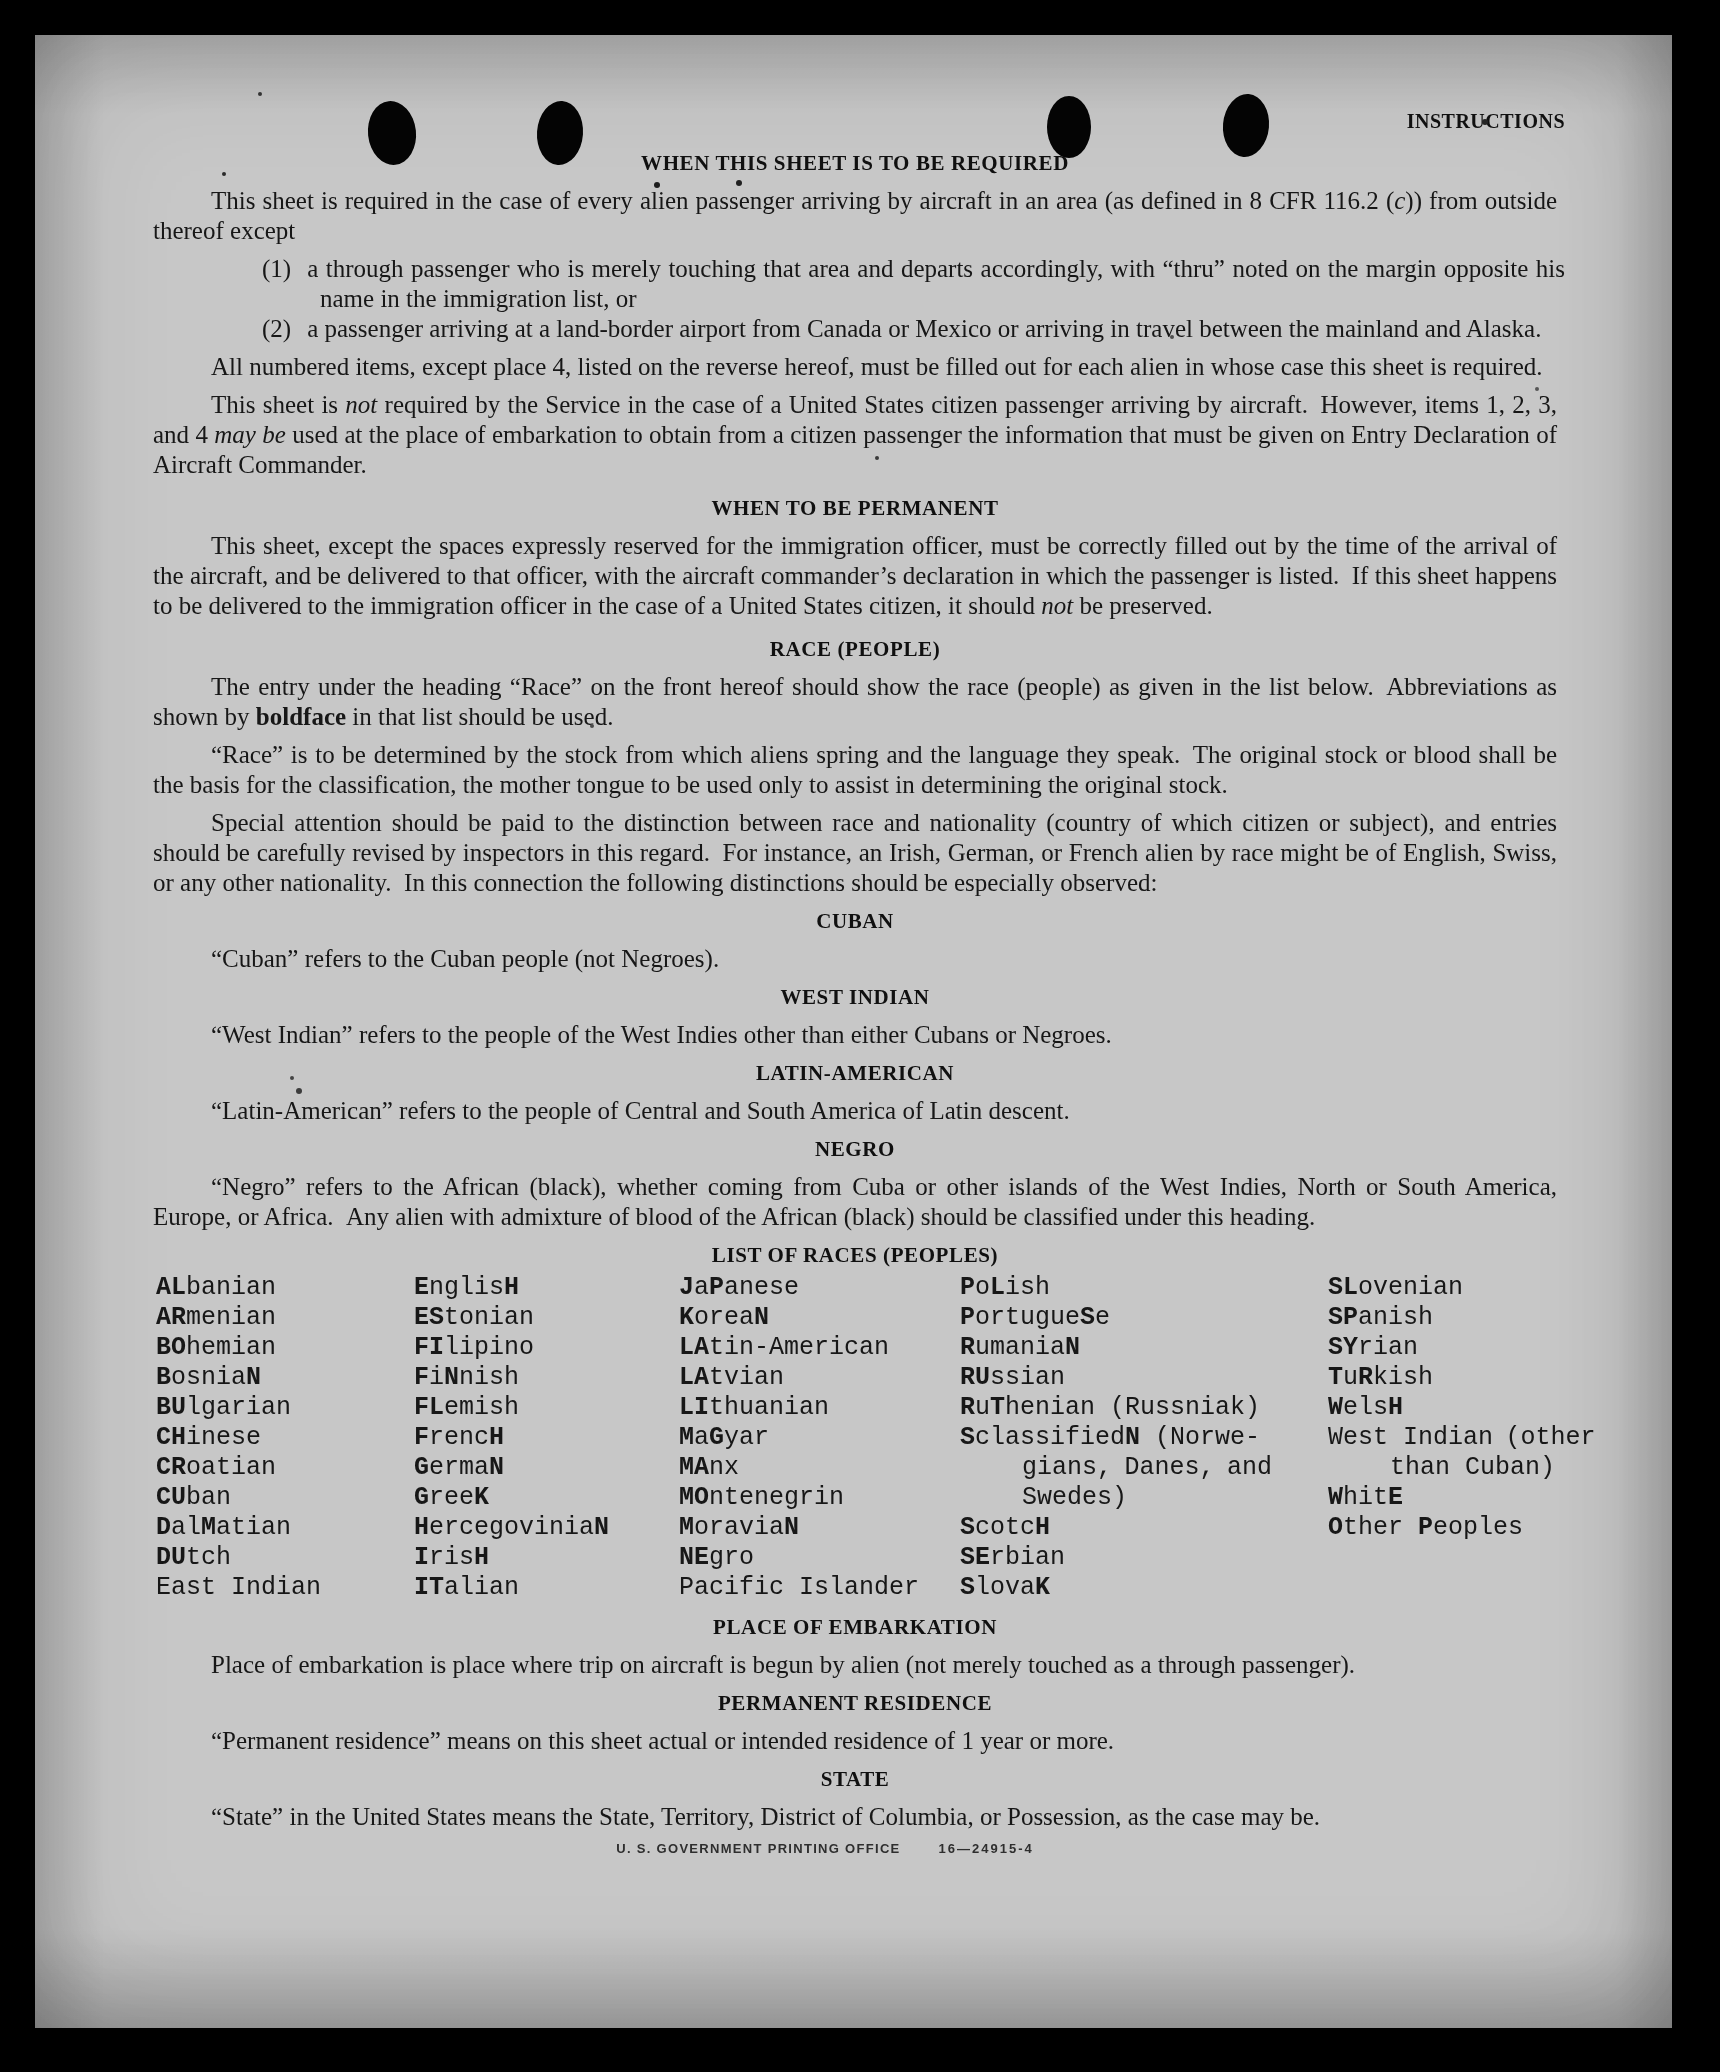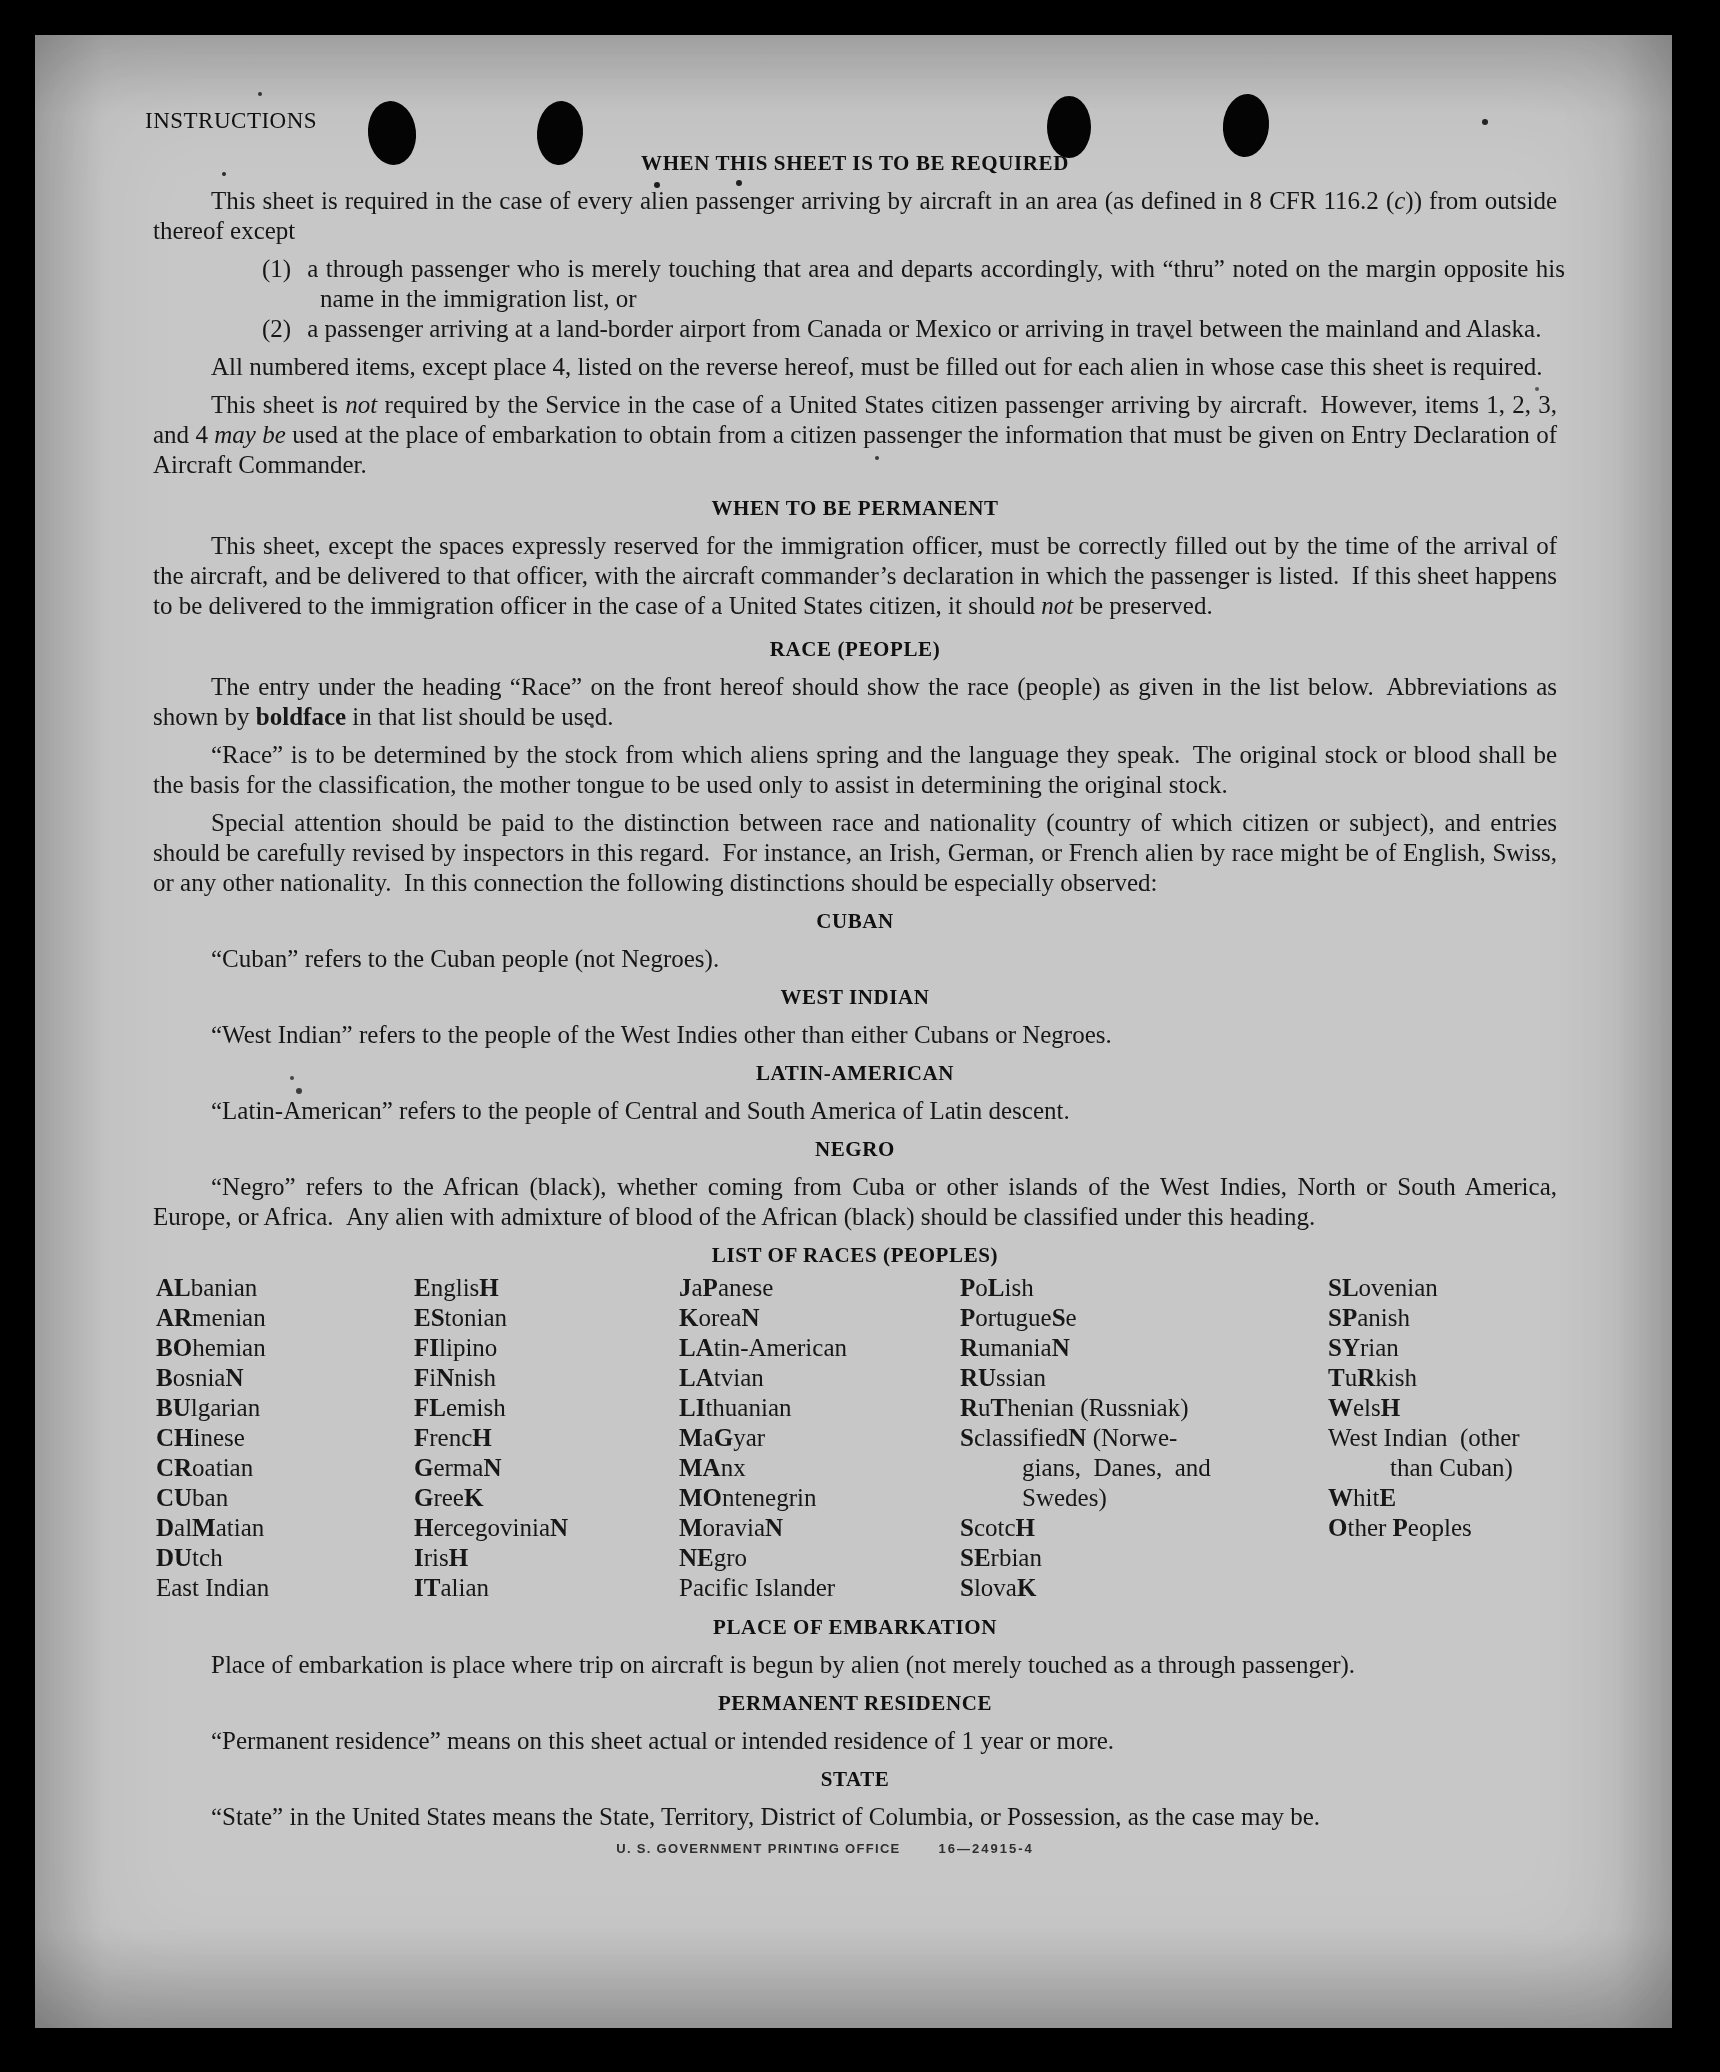"INSTRUCTIONS" h1 { font-size: 23px -> 20px; font-weight: normal -> bold; text-align: left -> right }
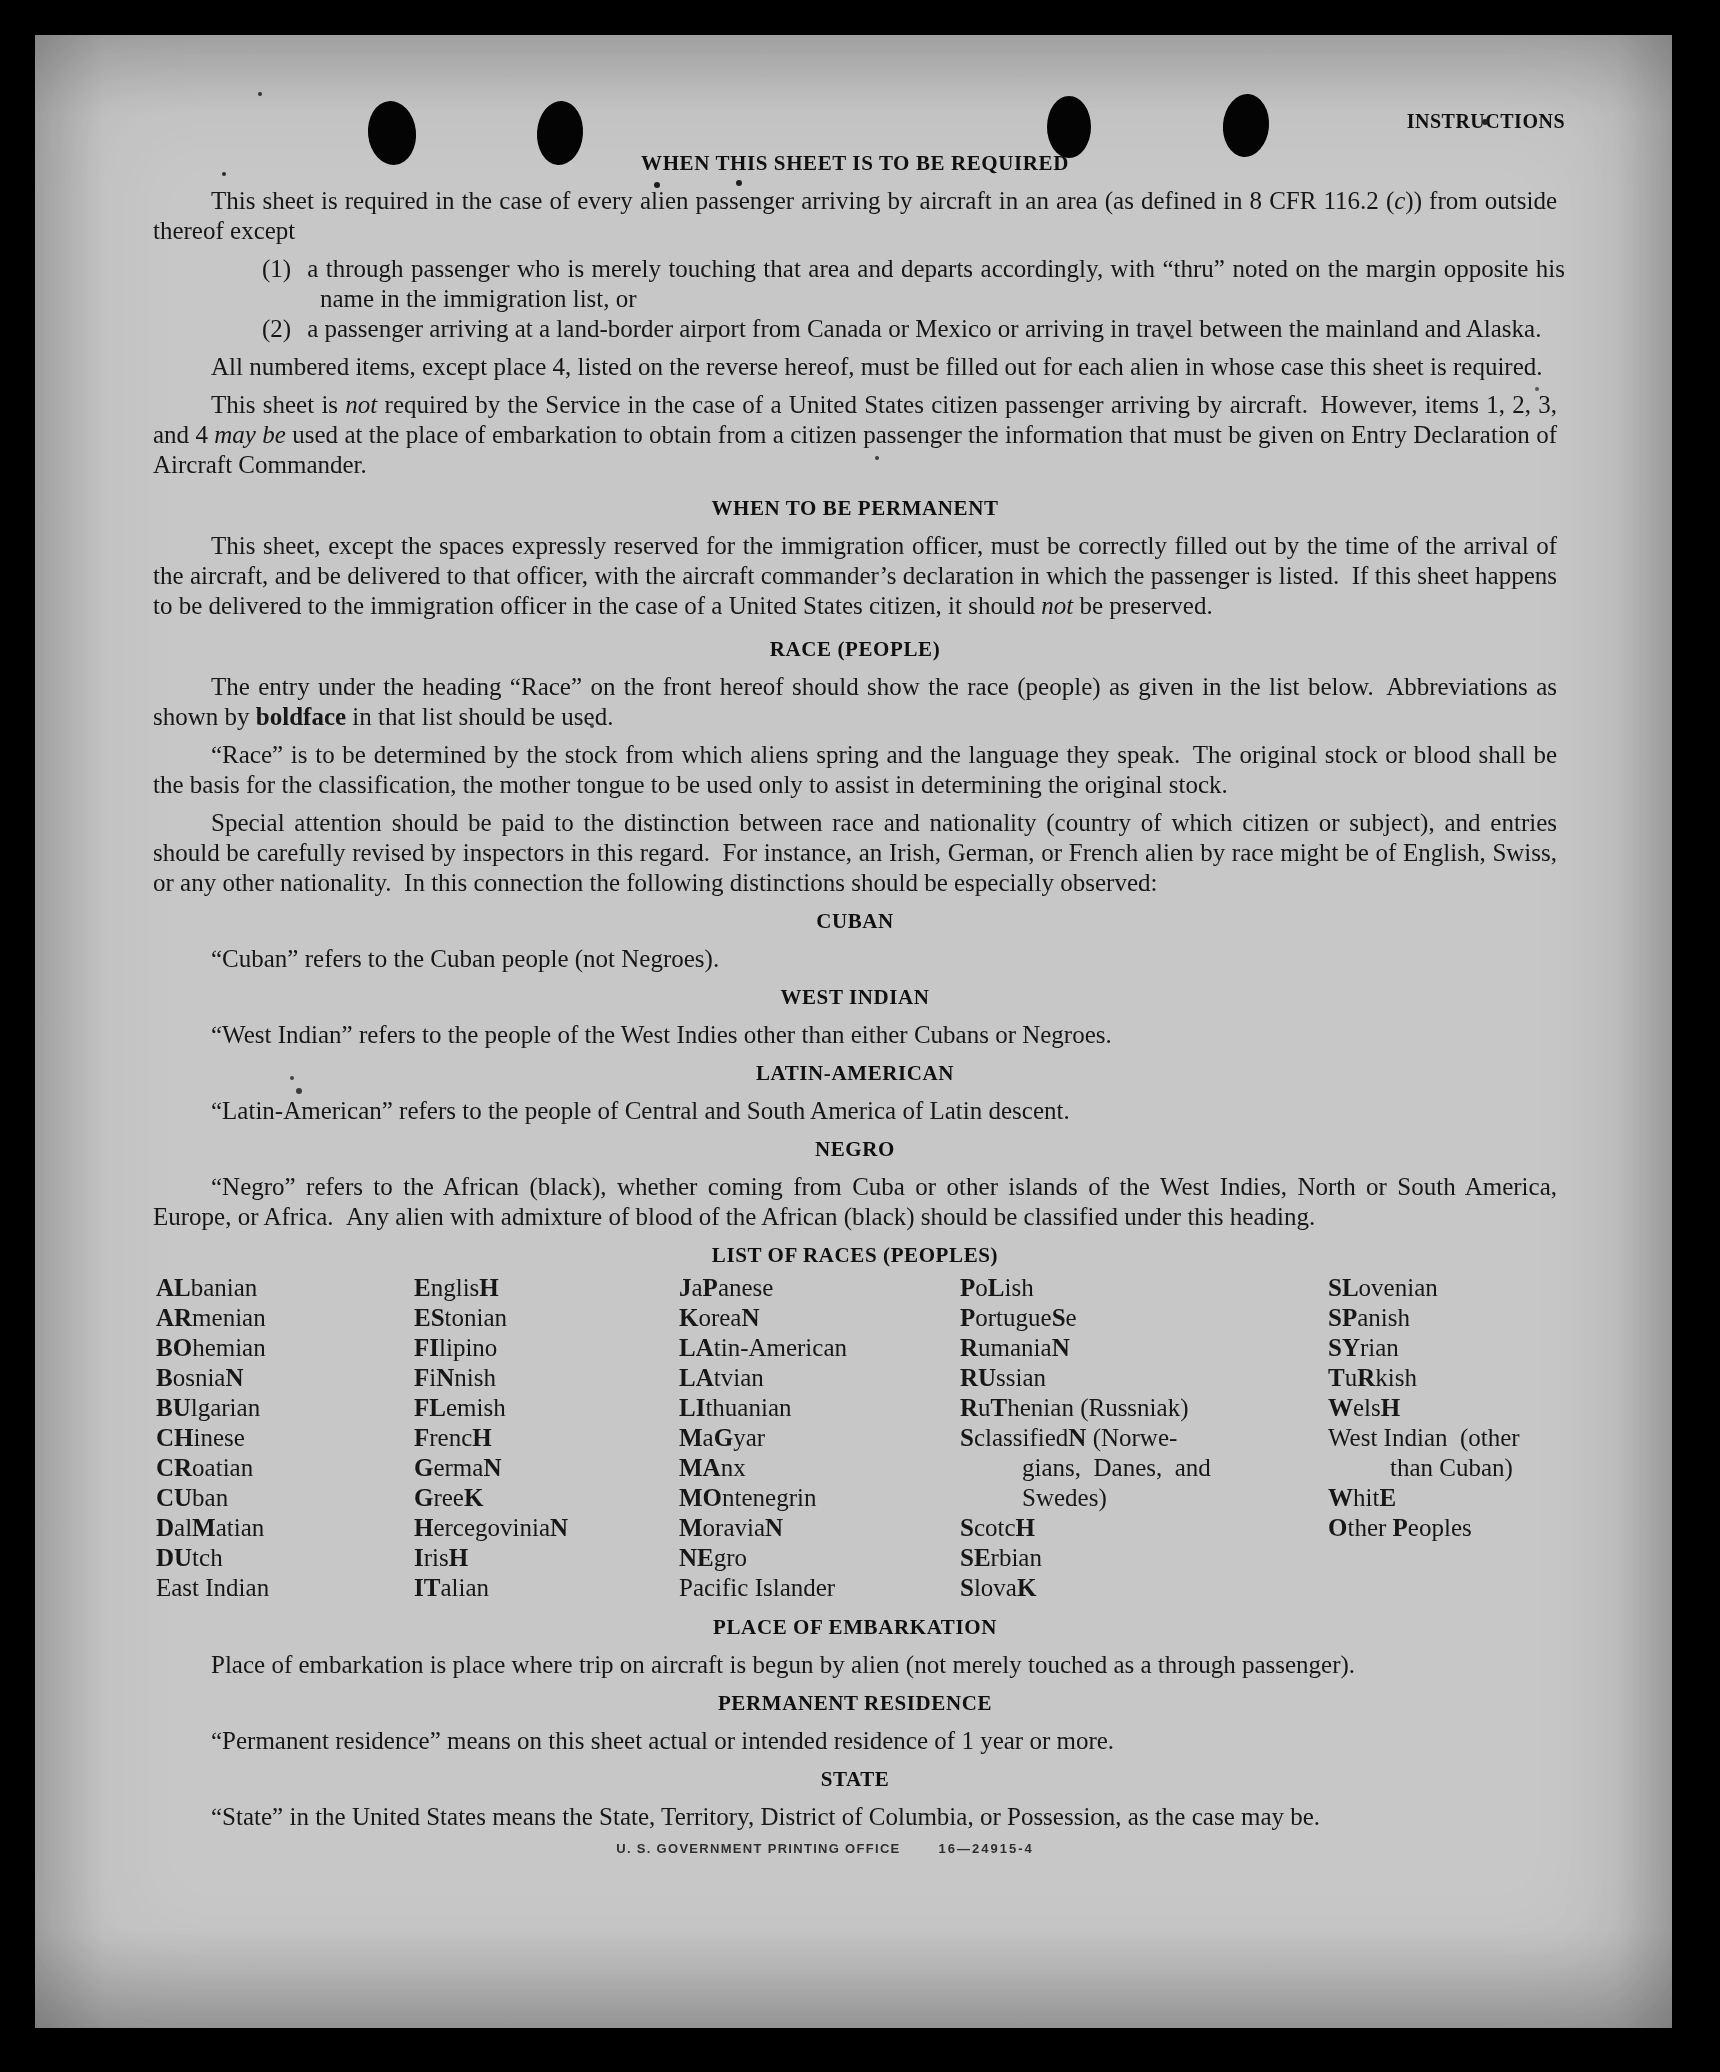"ALbanian" .race-col { font-family: none -> Liberation Mono, monospace }
